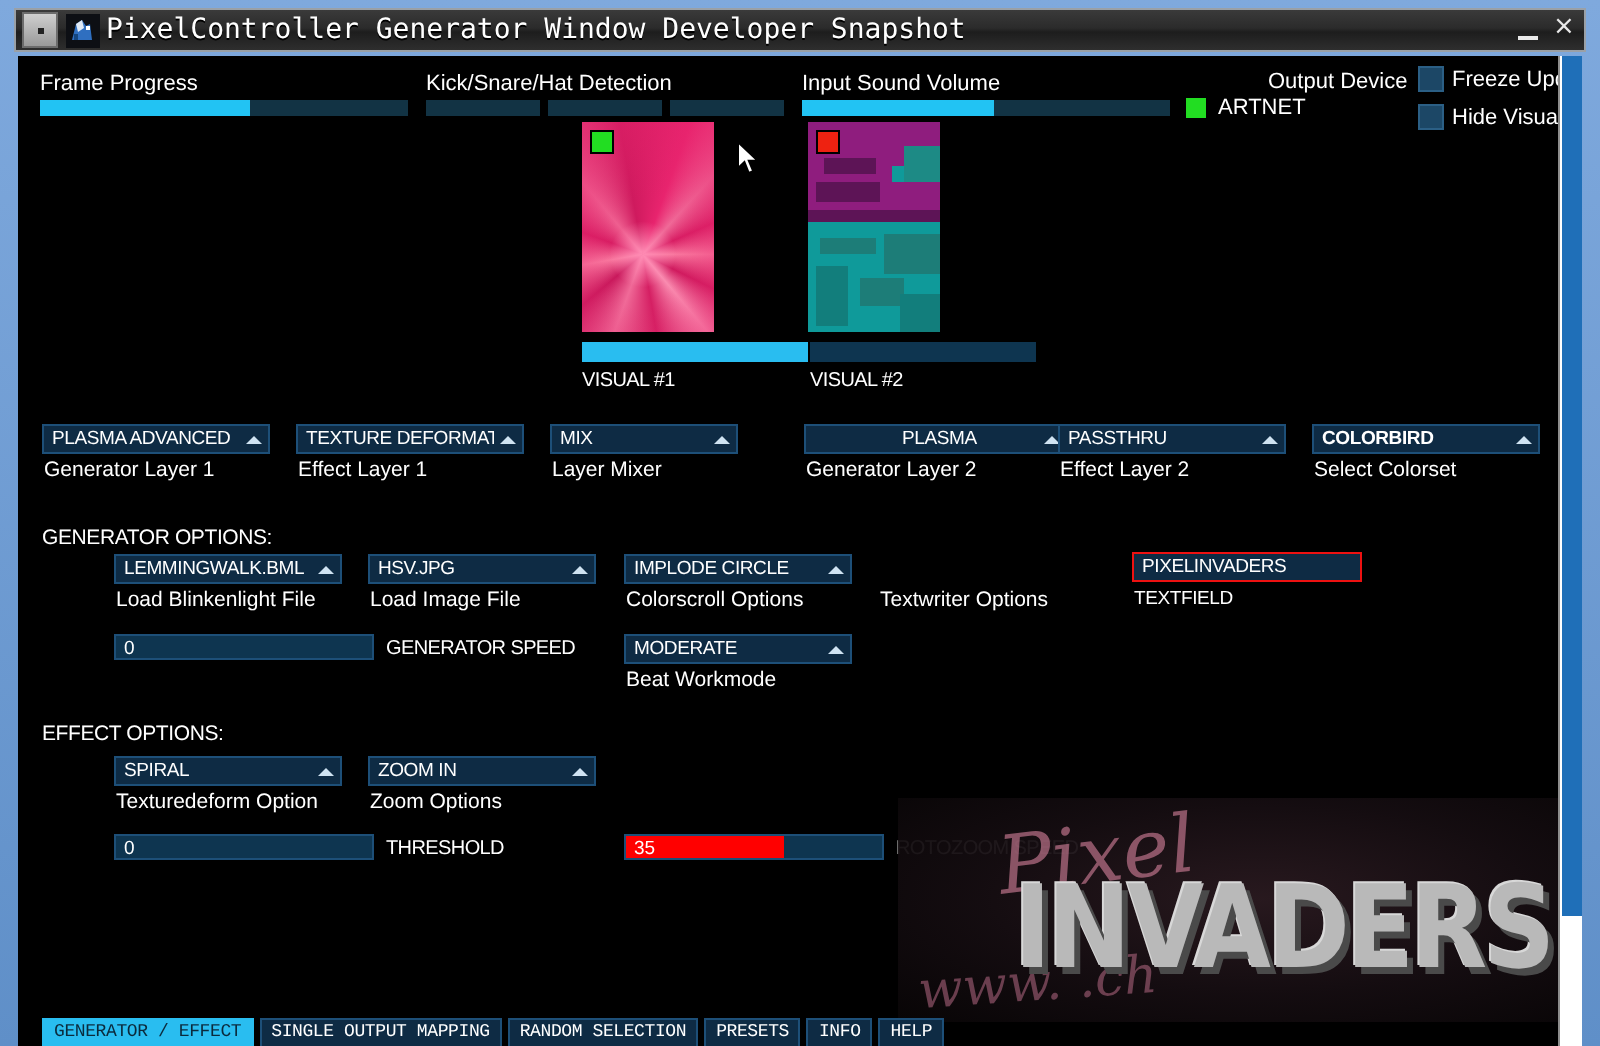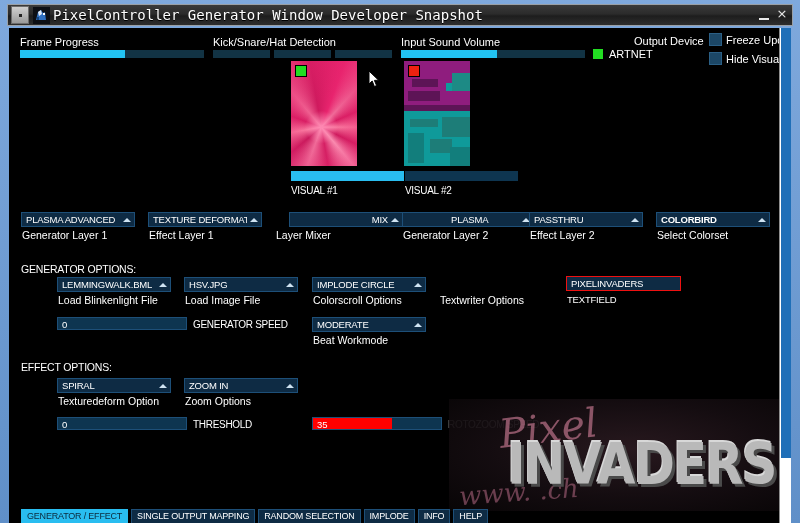"MIX" div.dd { left: 280px -> 266px; text-align: right -> none; width: 114px -> 94px }
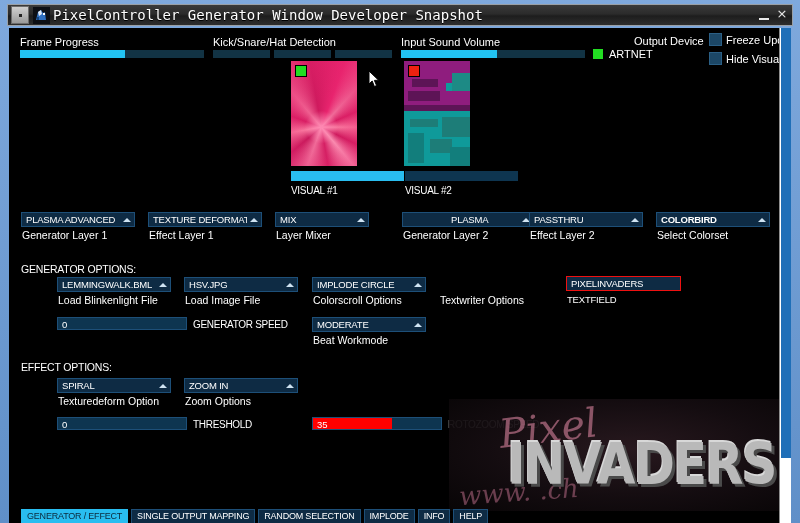"GENERATOR / EFFECT" .tab { font-family: Liberation Sans, sans-serif -> Liberation Mono, monospace }
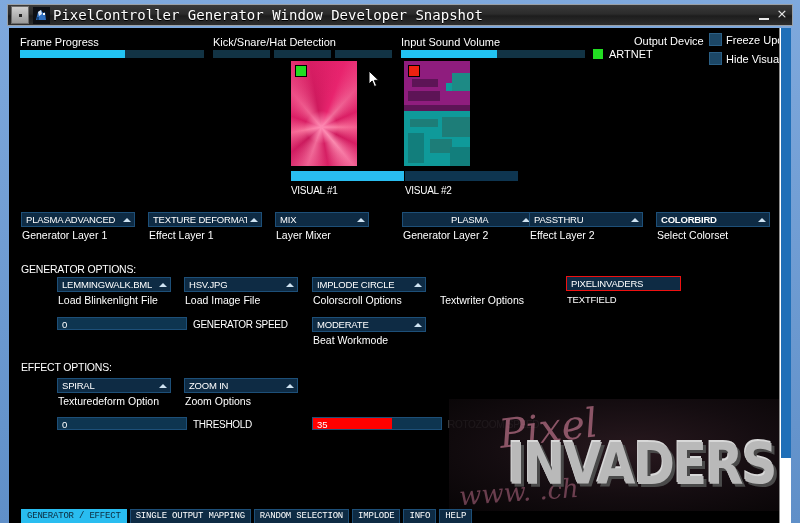"IMPLODE" div.tab { text: IMPLODE -> PRESETS }
